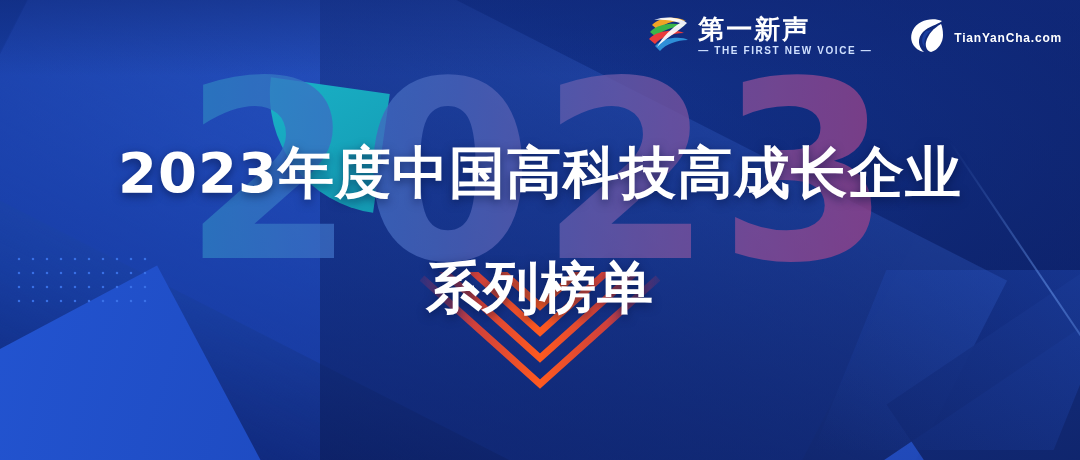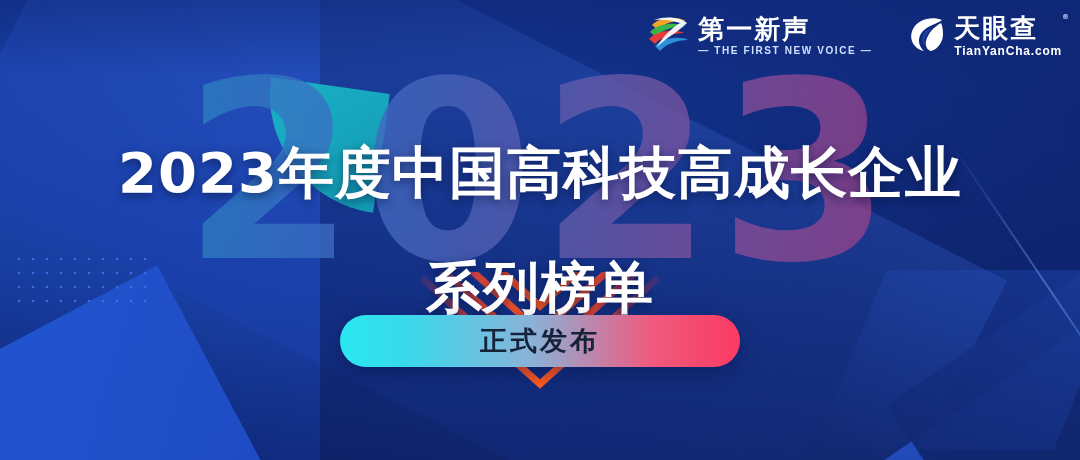"天眼查" span.logo-cn { html: <span> <span>天眼查</span> <span>®</span> </span> -> none }
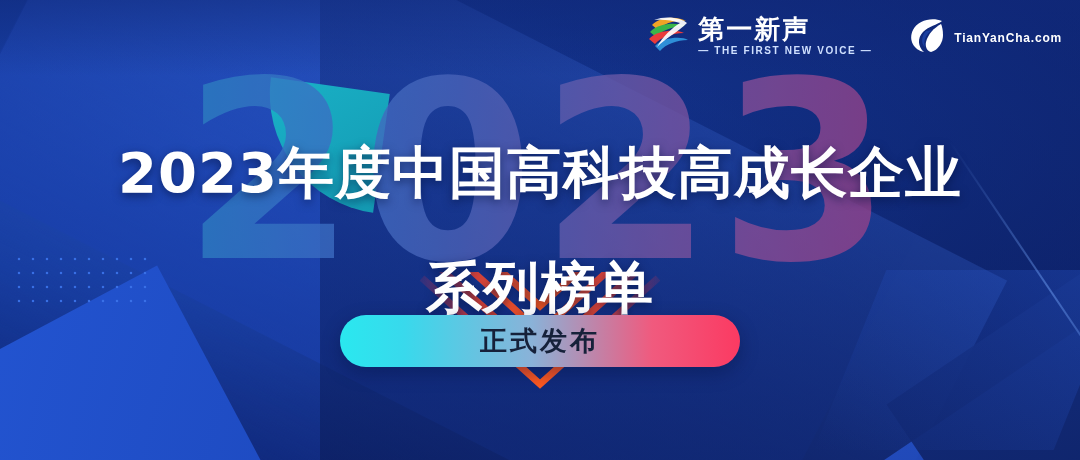"正式发布" div.cta { html: <div> <span>正式发布</span> </div> -> none }
